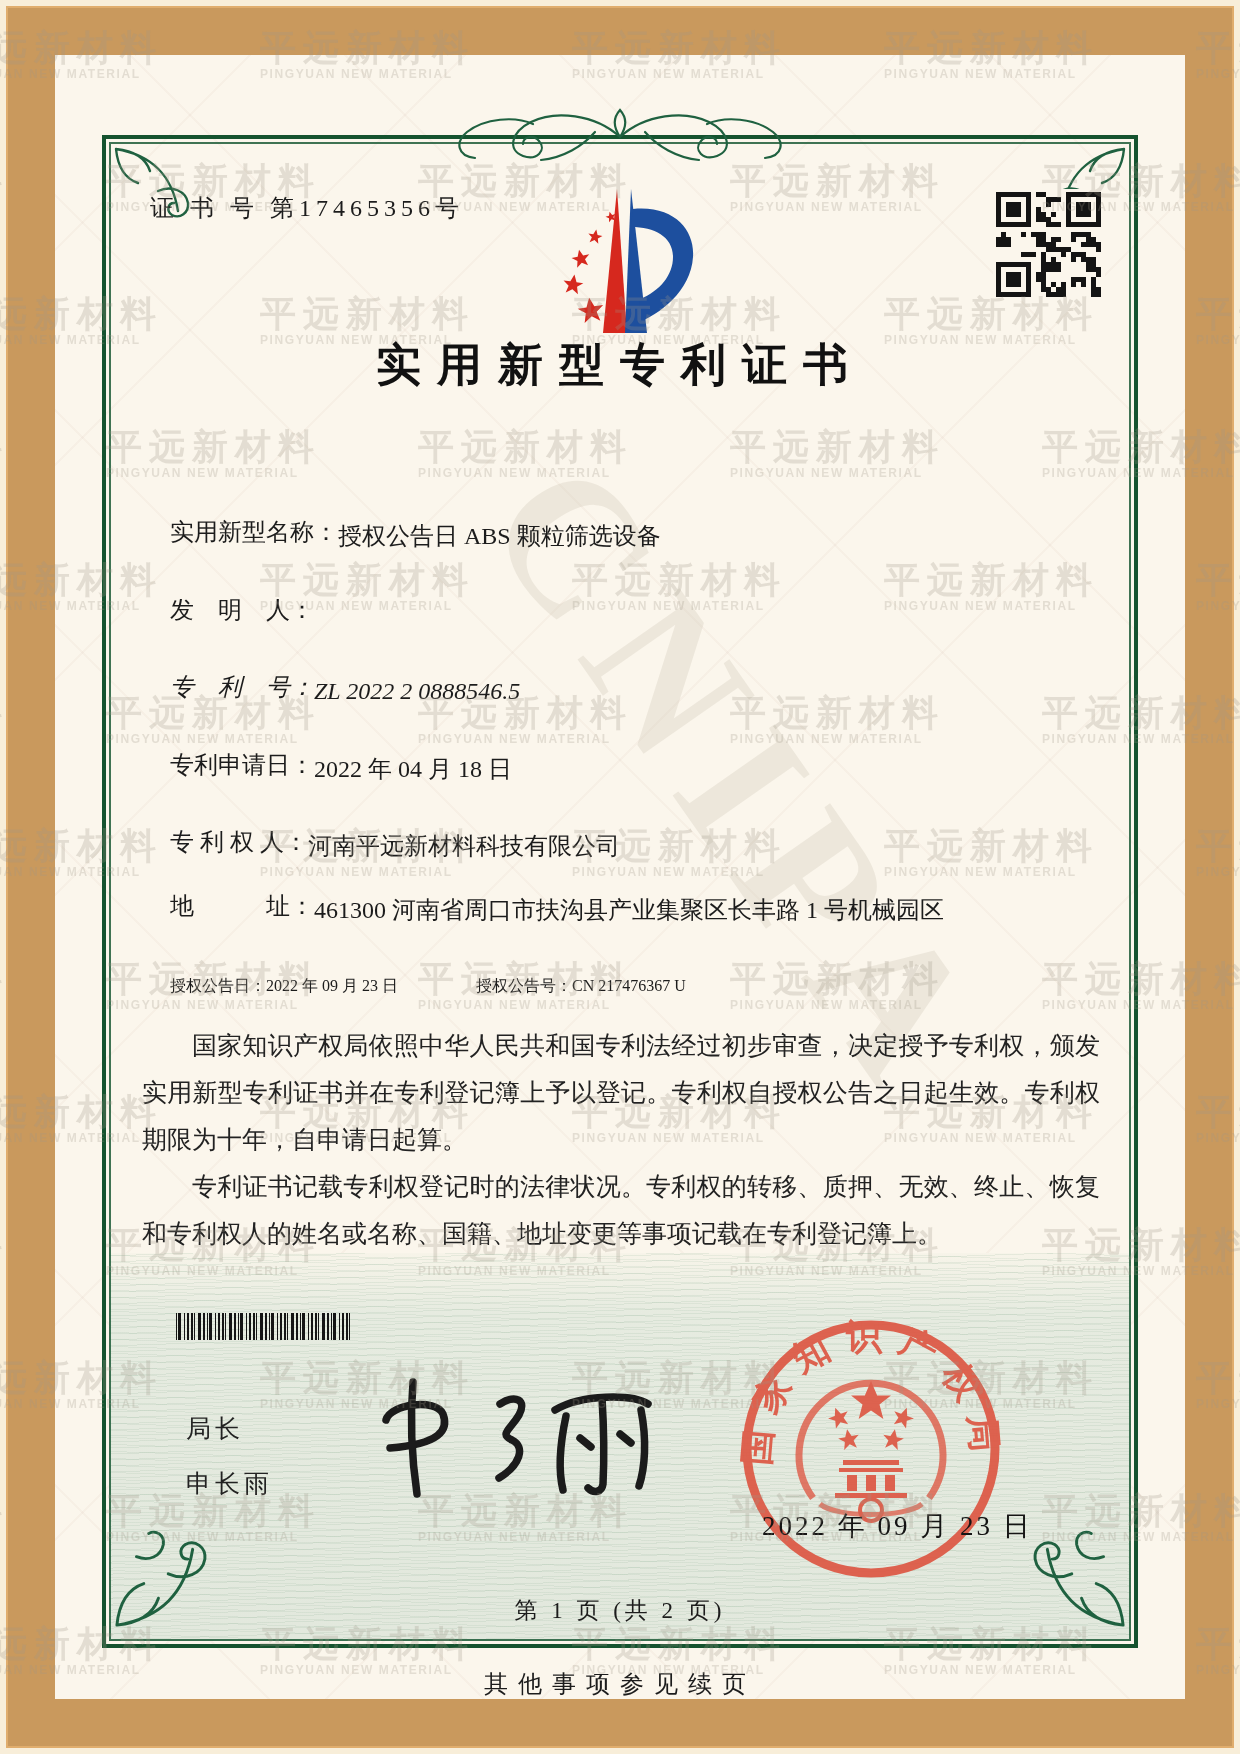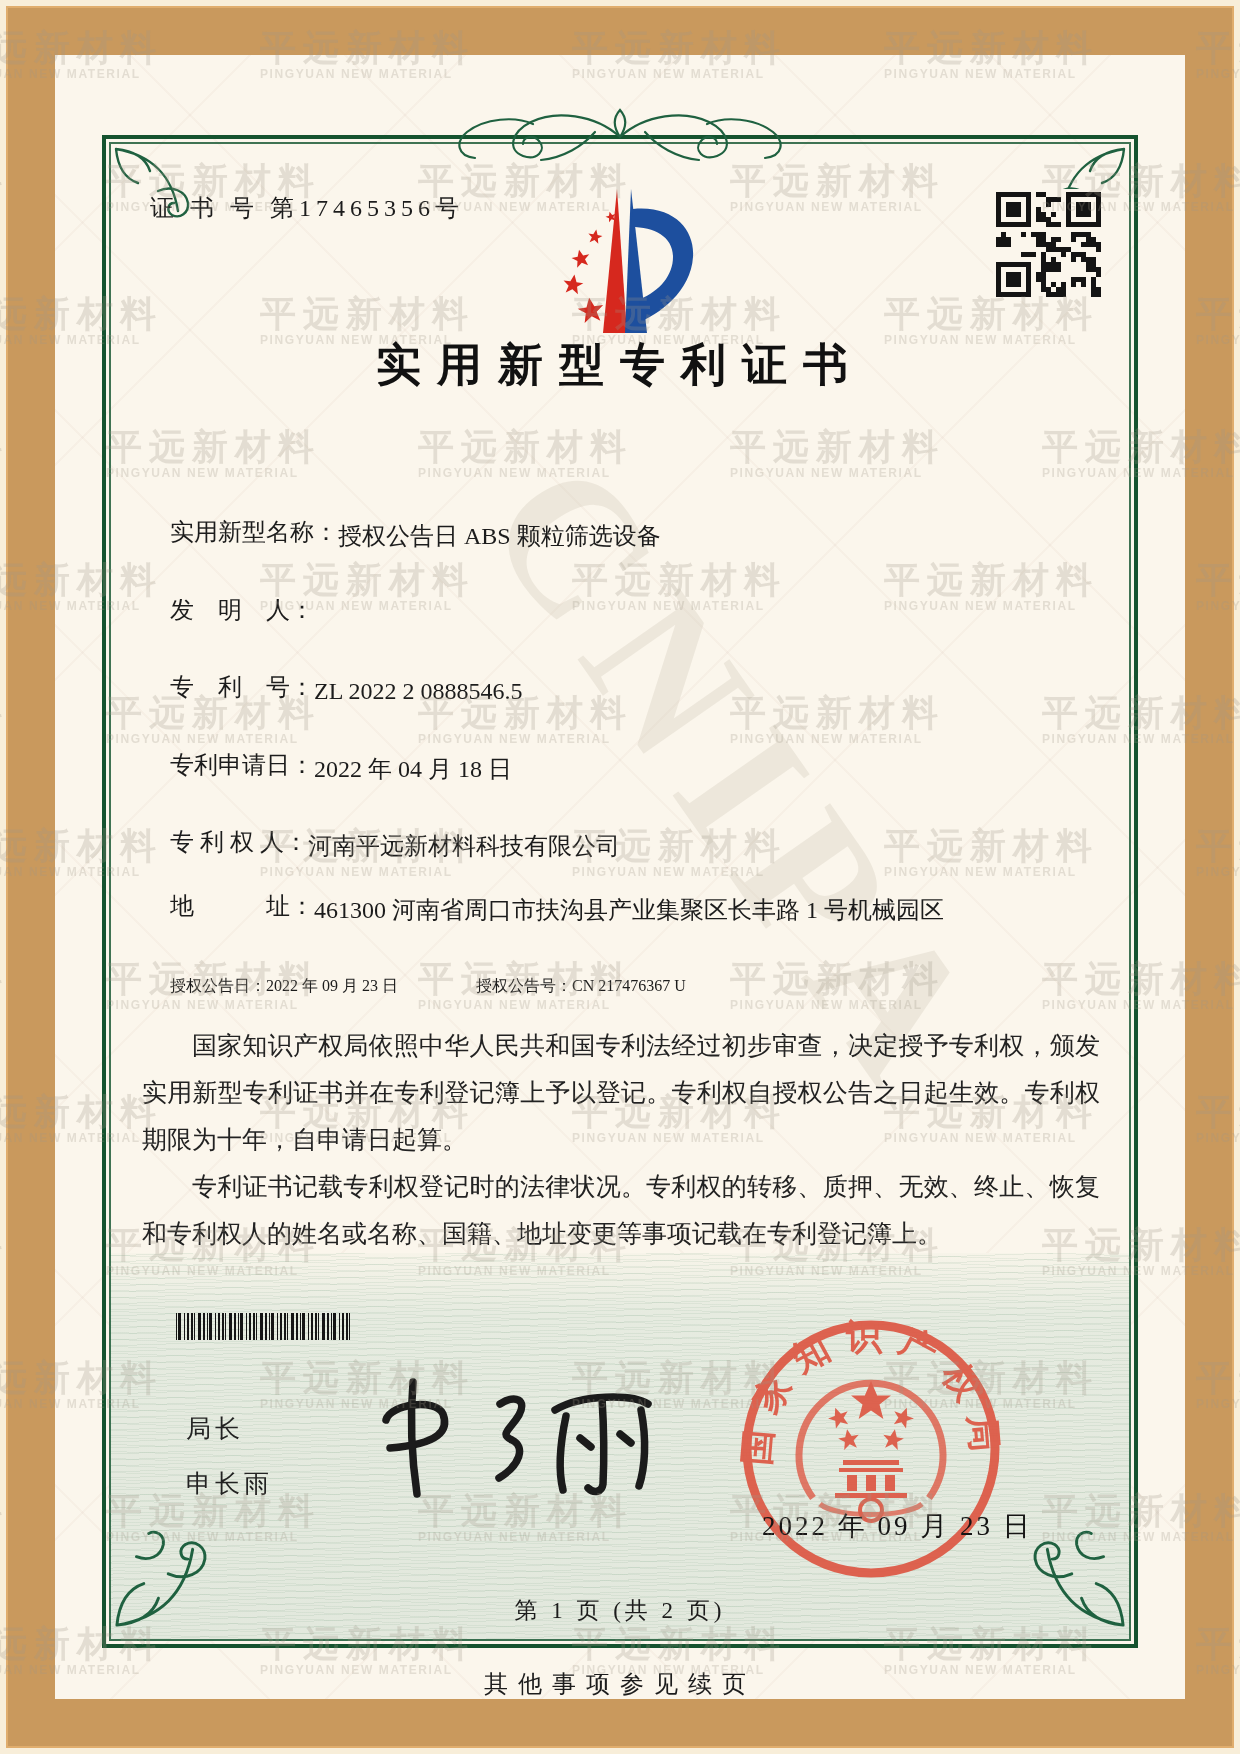"专 利 号：" div.fieldrow { font-style: none -> italic }
